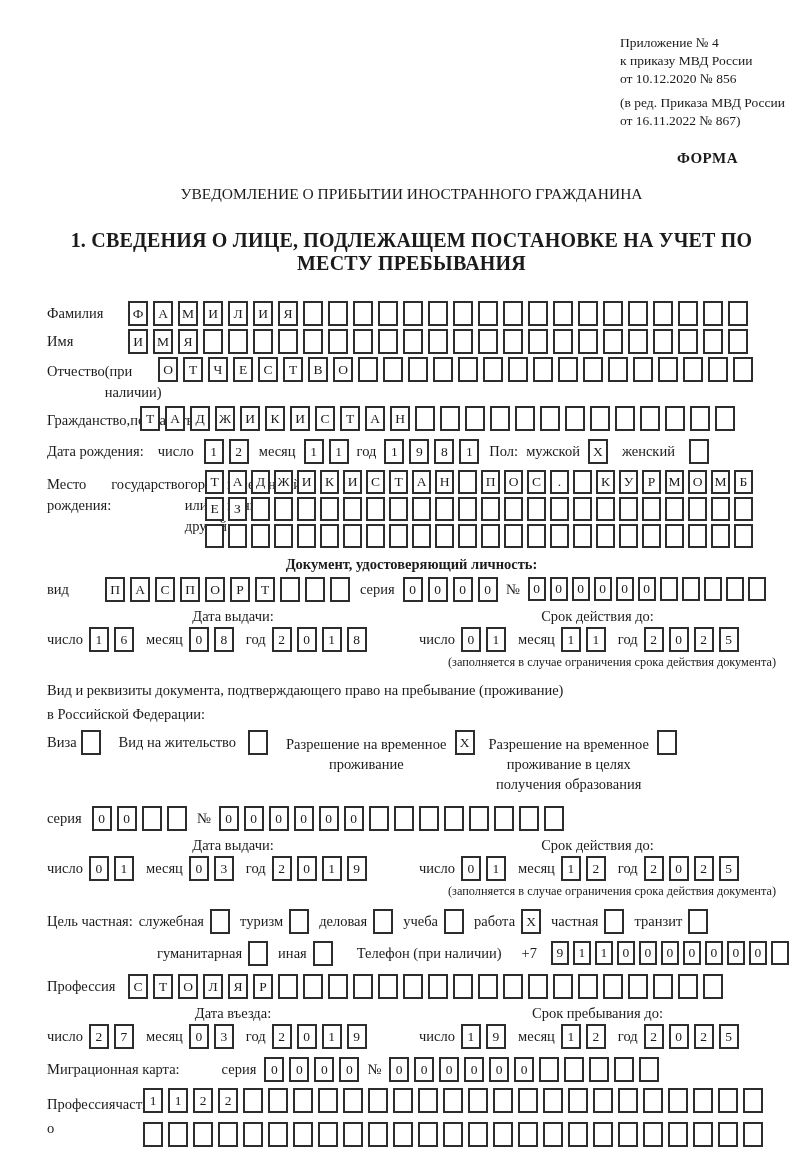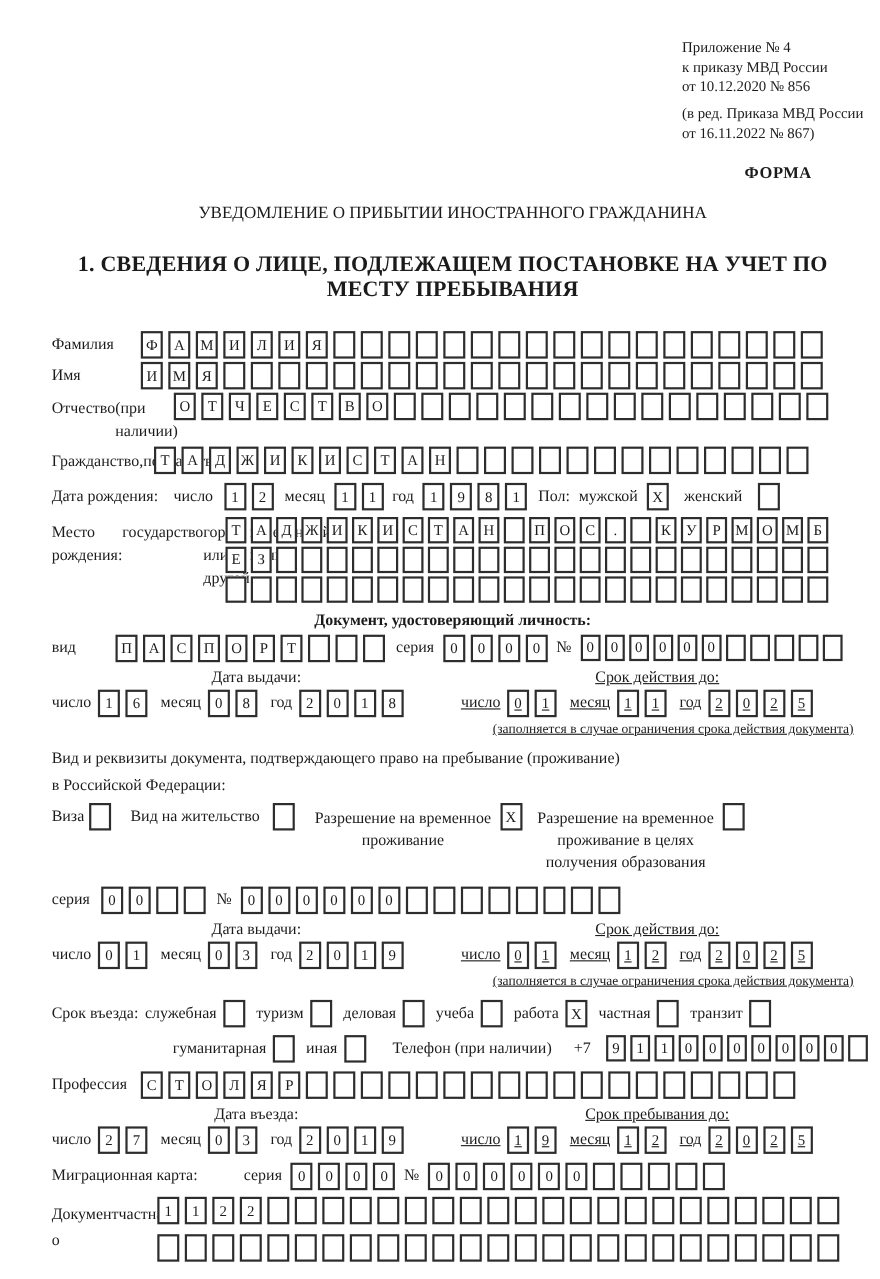"Срок действия до:" .dcol-r { text-decoration: underline -> none }
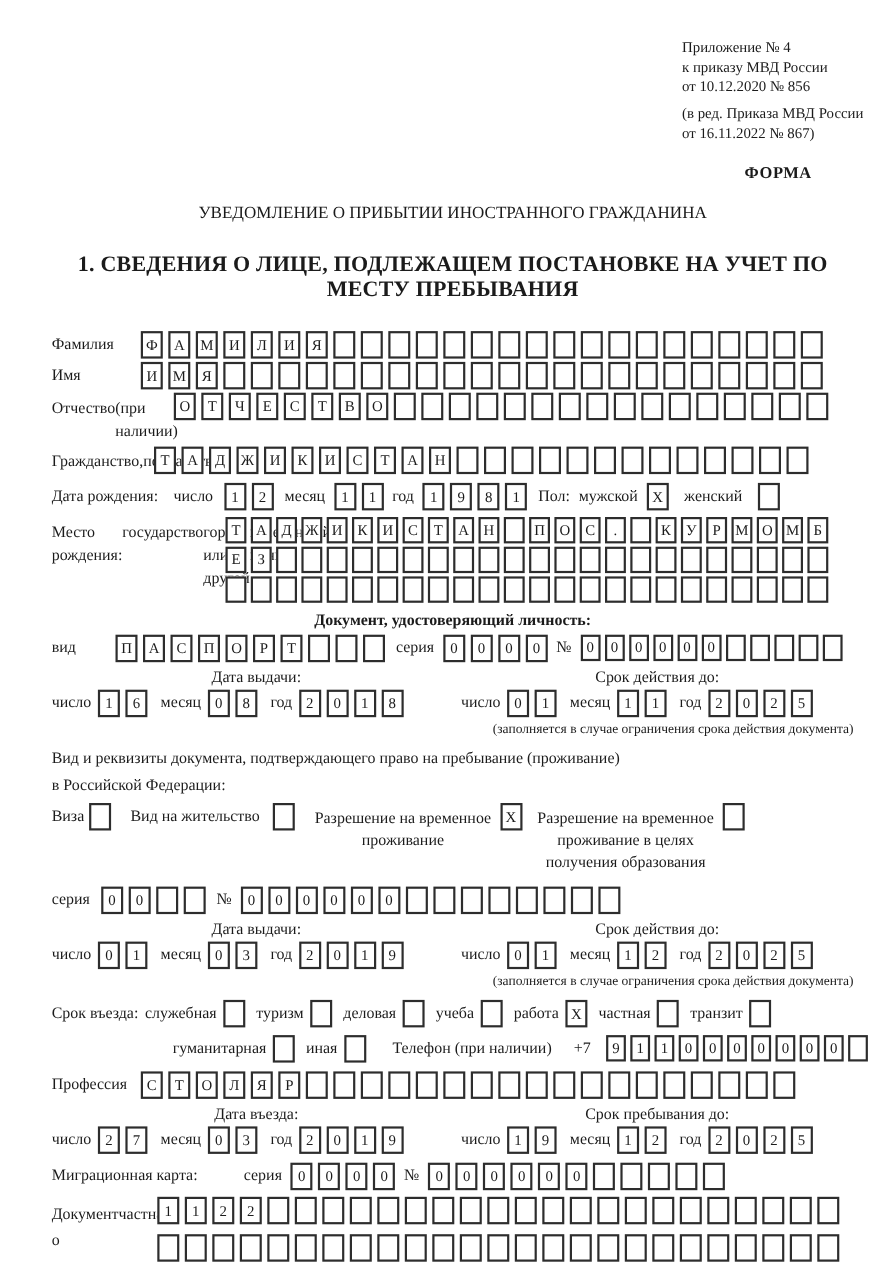"Срок въезда:" span.inline-lbl { text: Срок въезда -> Цель частная }
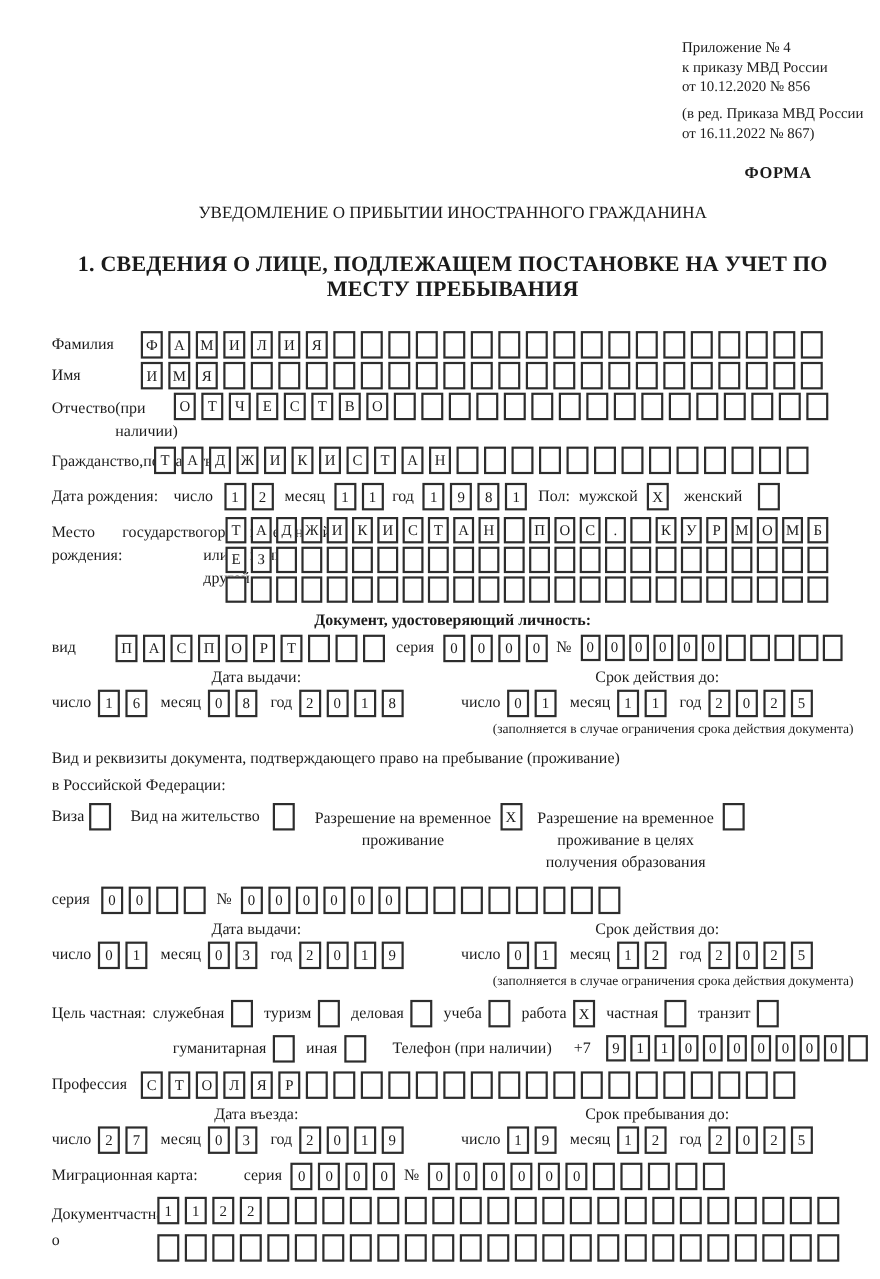"Документ о" span { text: Документ -> Профессия }
